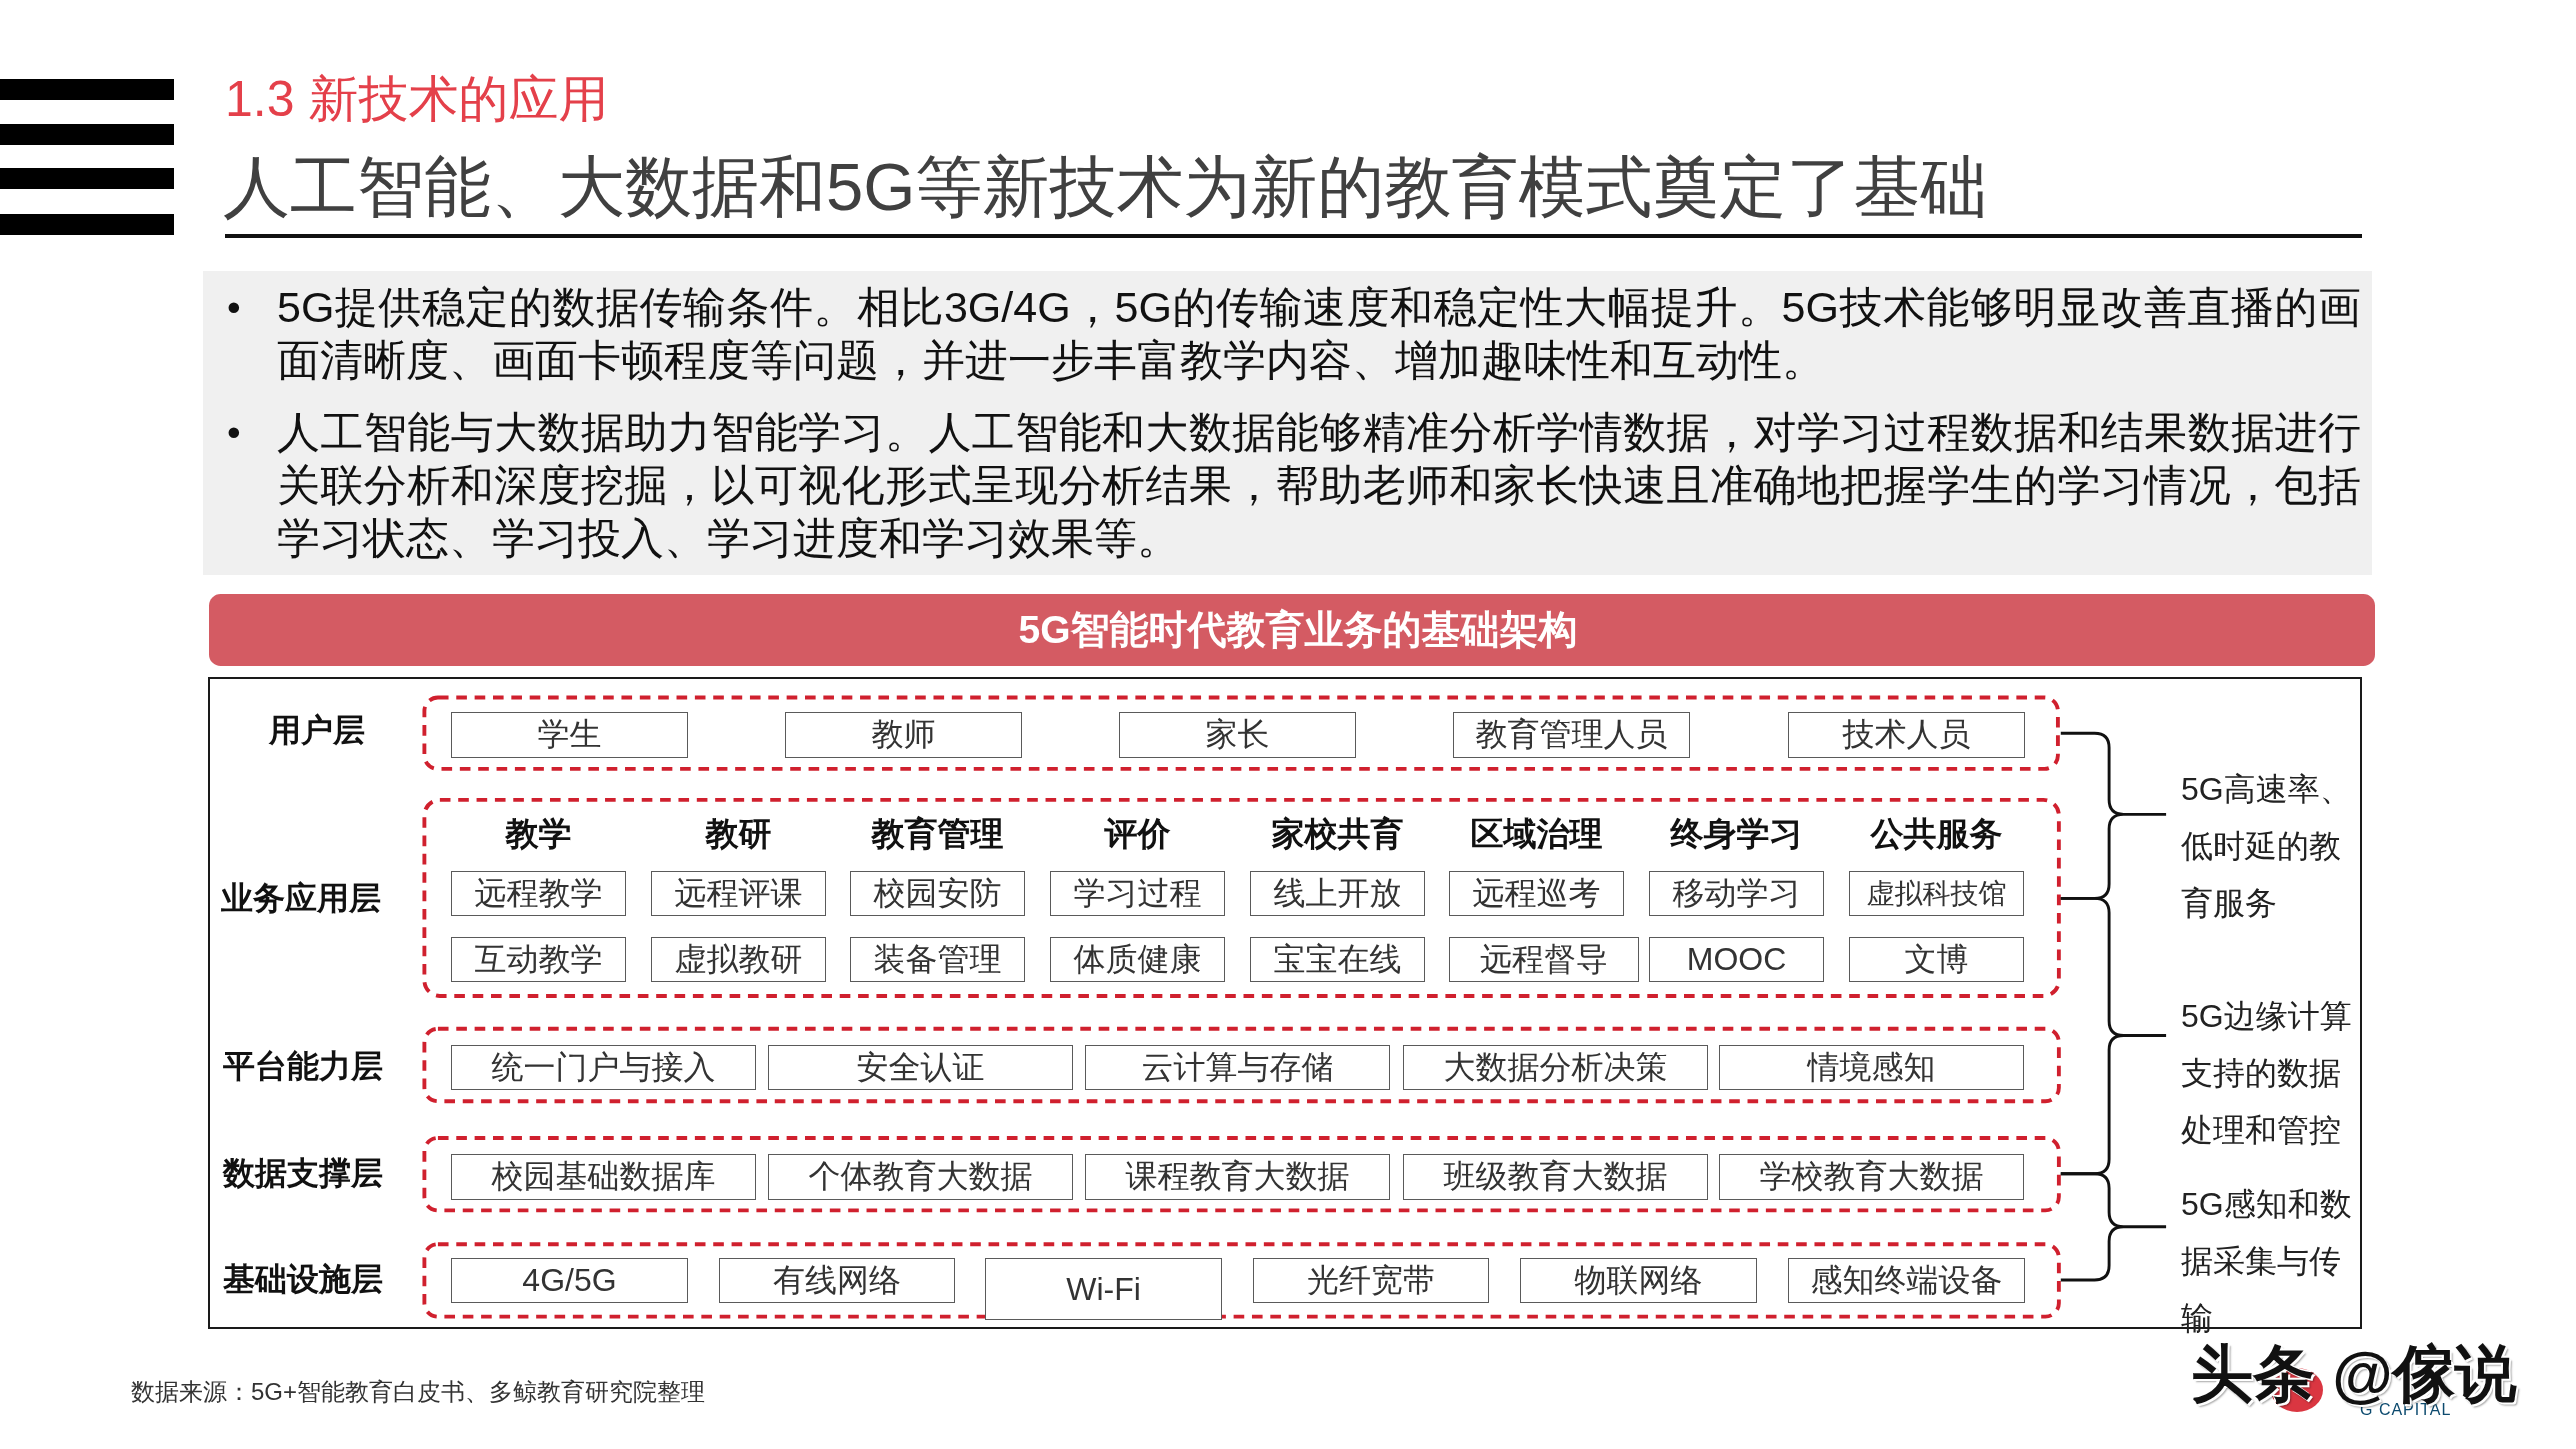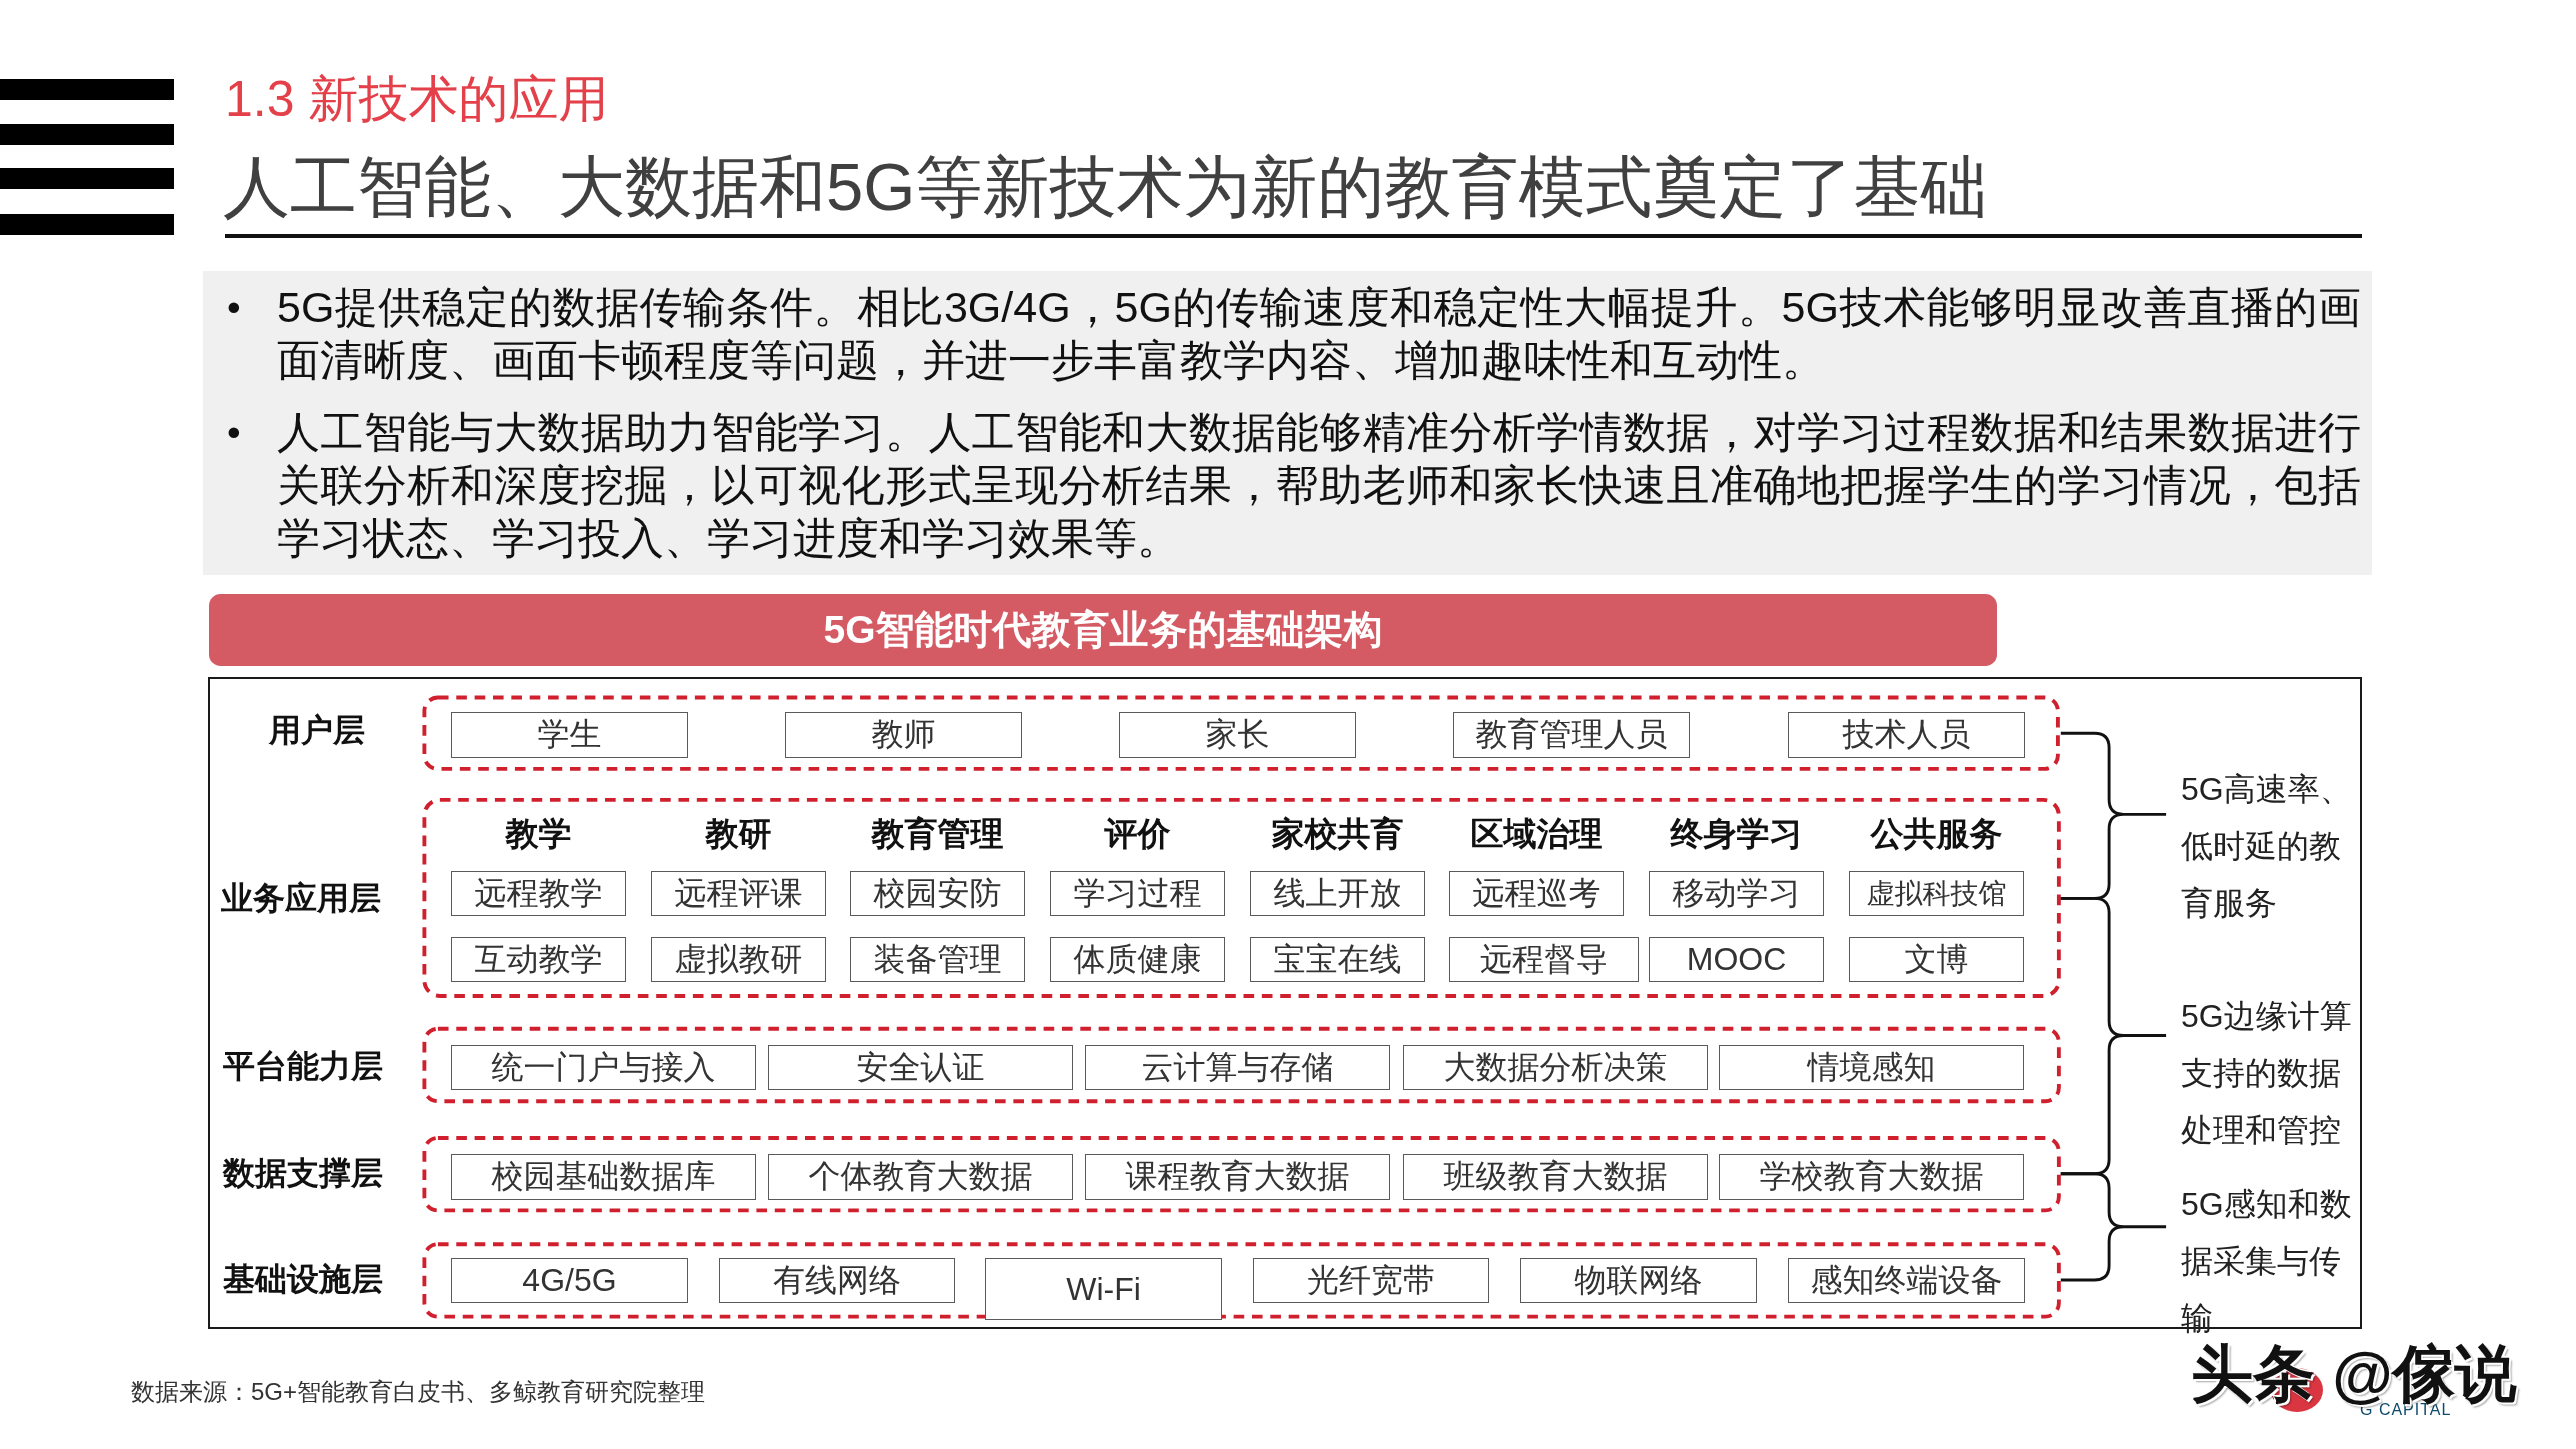"5G智能时代教育业务的基础架构" .diagram-bar { padding-left: none -> 12px; width: 1788px -> 2154px }
